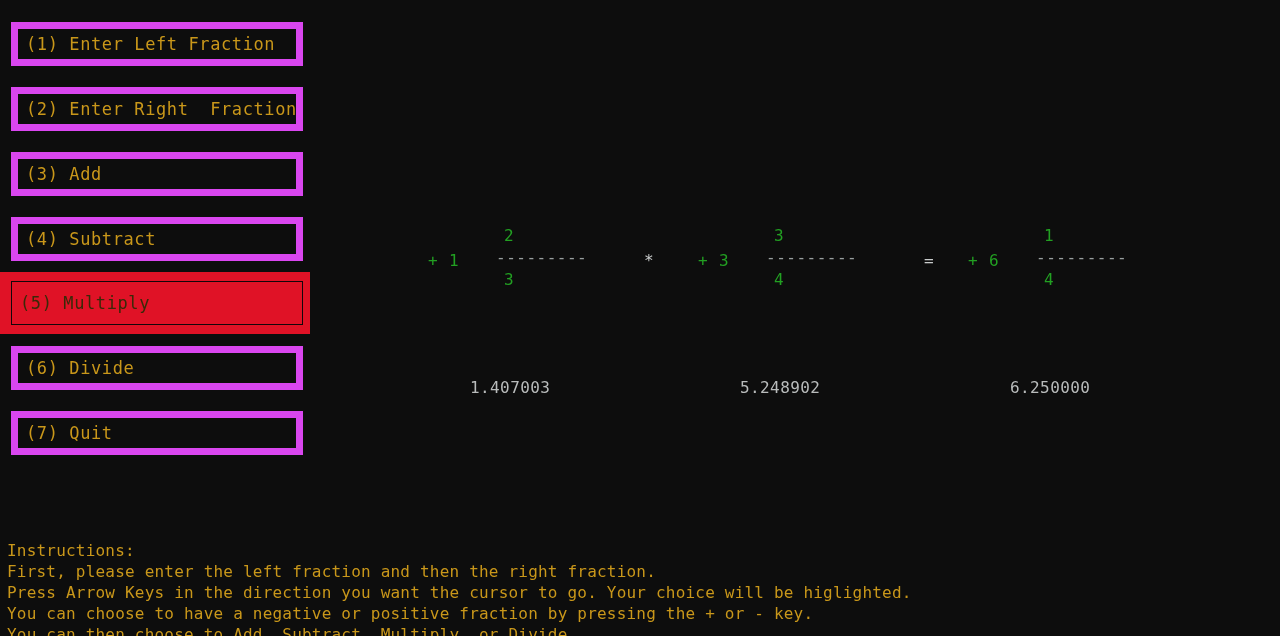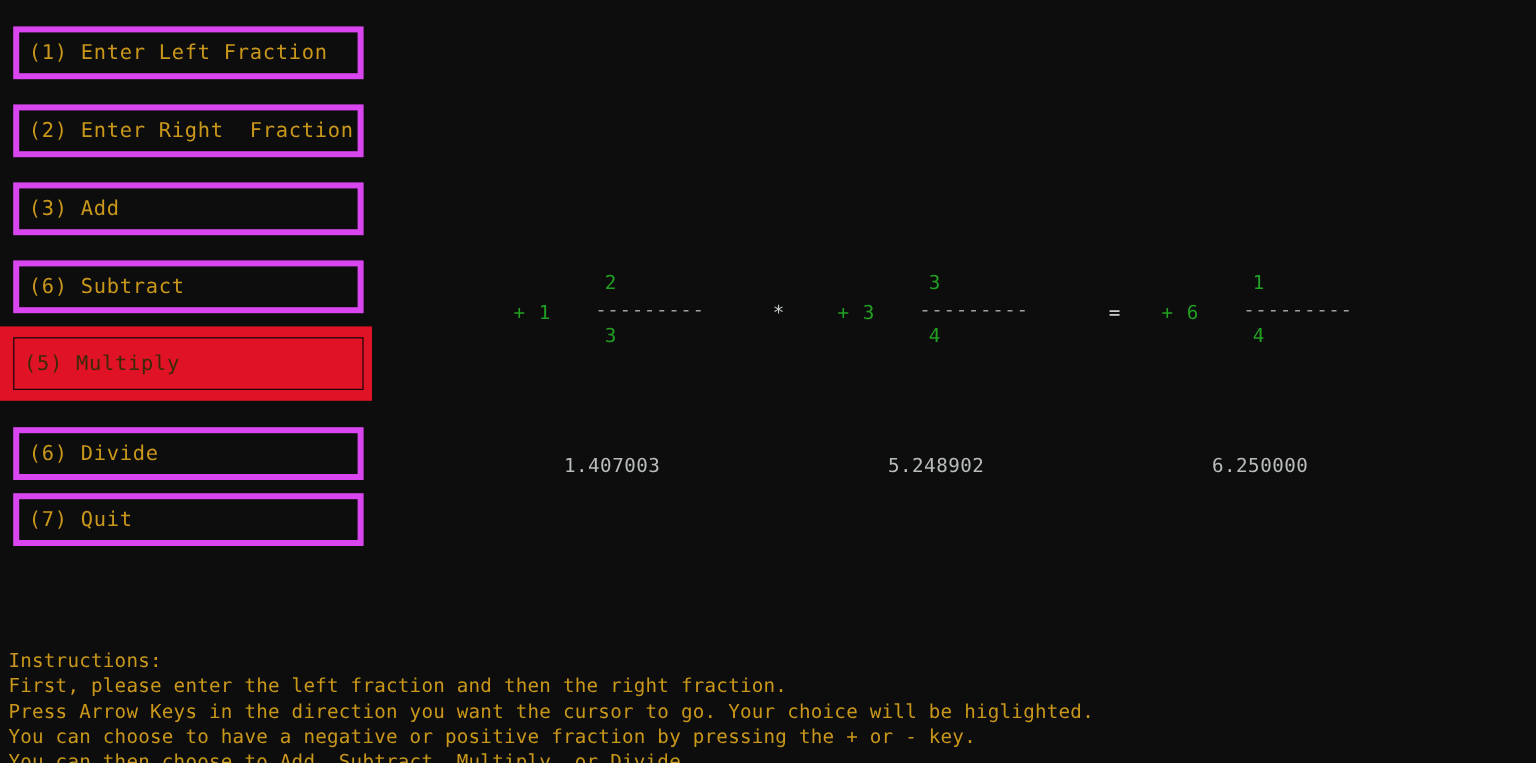"(1) Enter Left Fraction" .menu-box { border: 5px solid #d946ef -> 7px solid #d946ef }
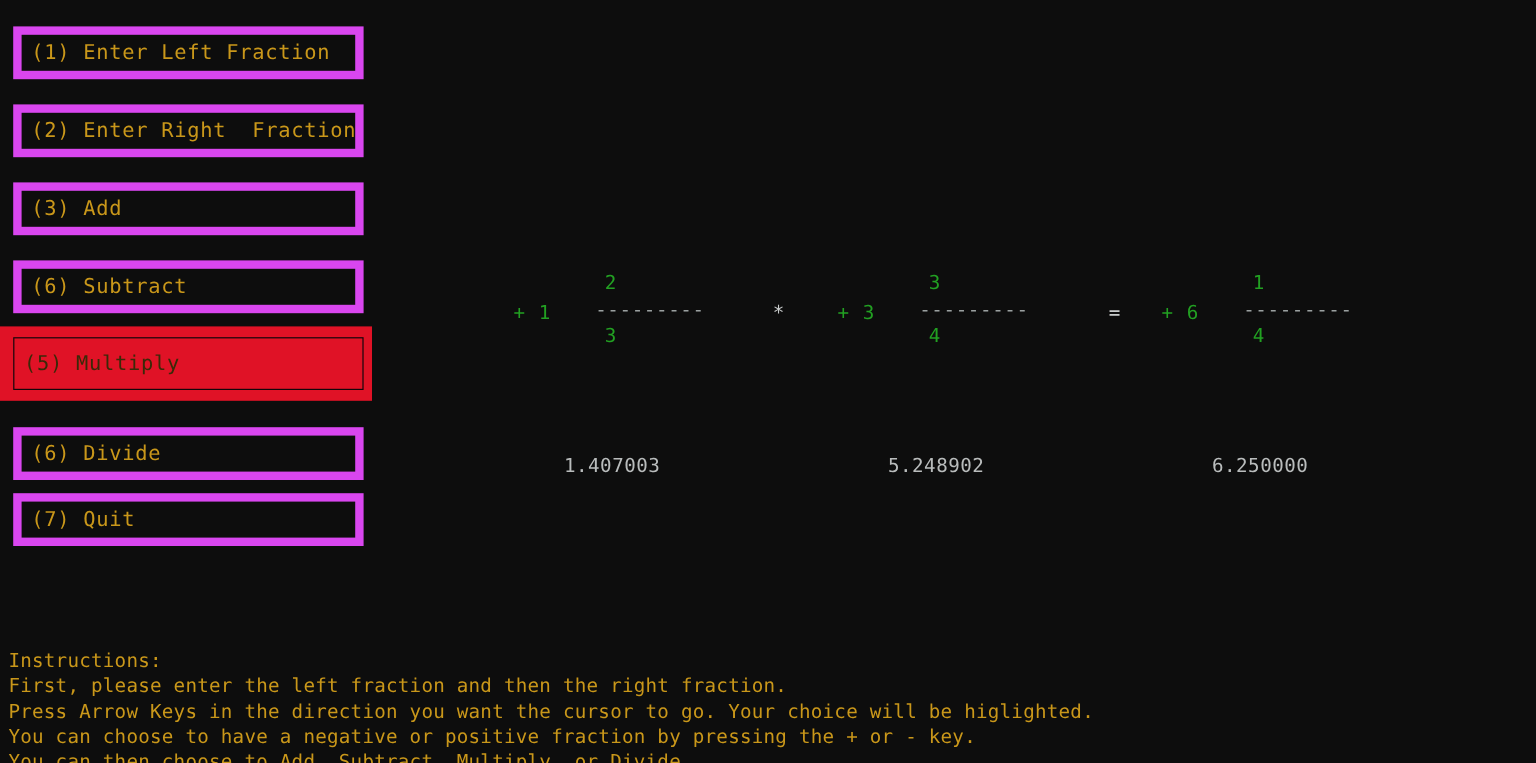"(6) Subtract" span.menu-label { text: 6 -> 4 }
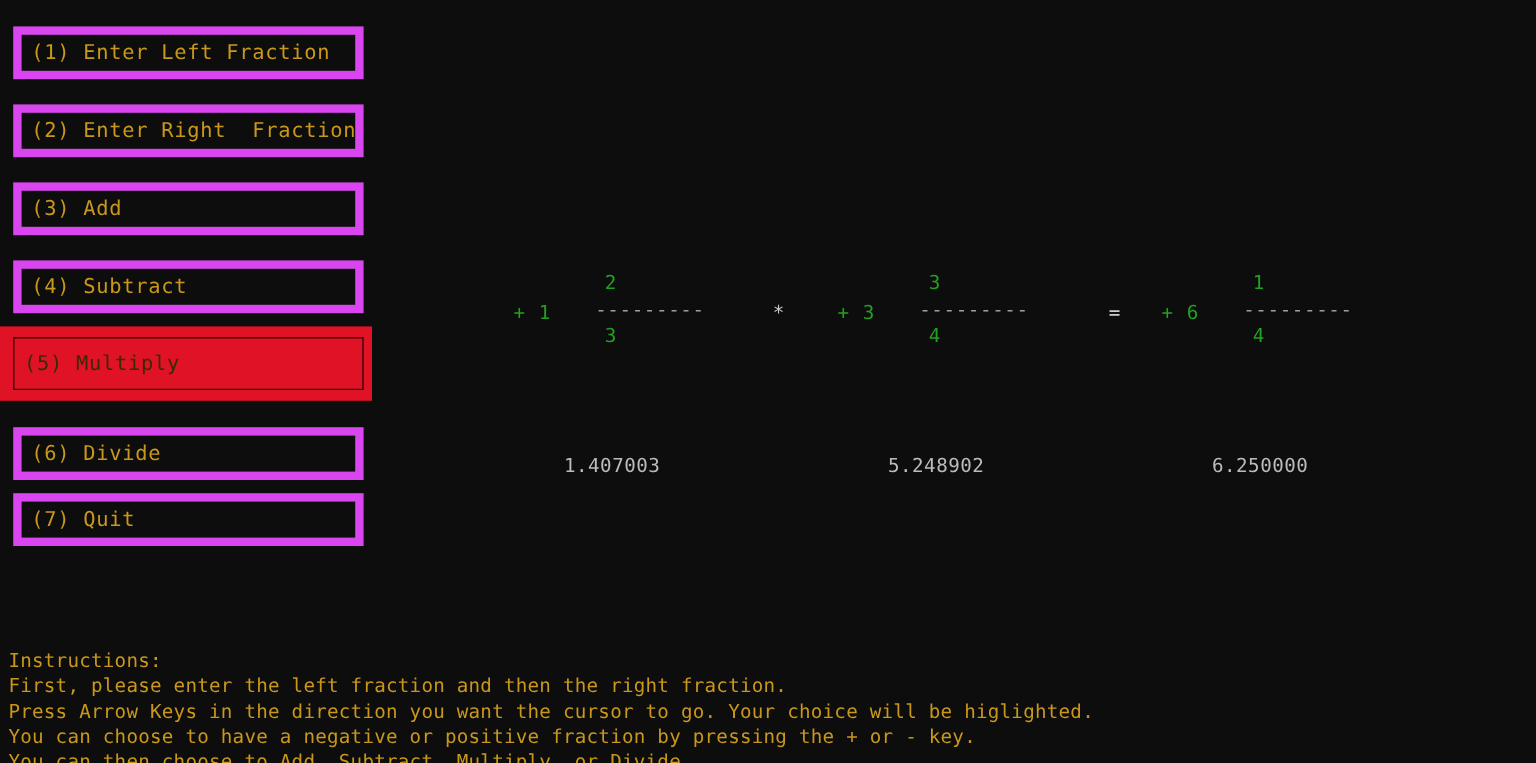"(6) Divide" div.menu-row { top: 349px -> 339px }
